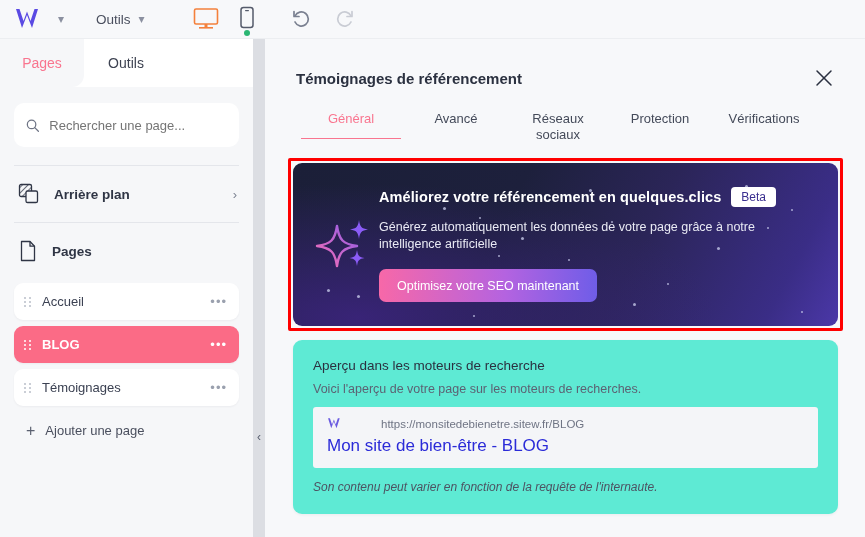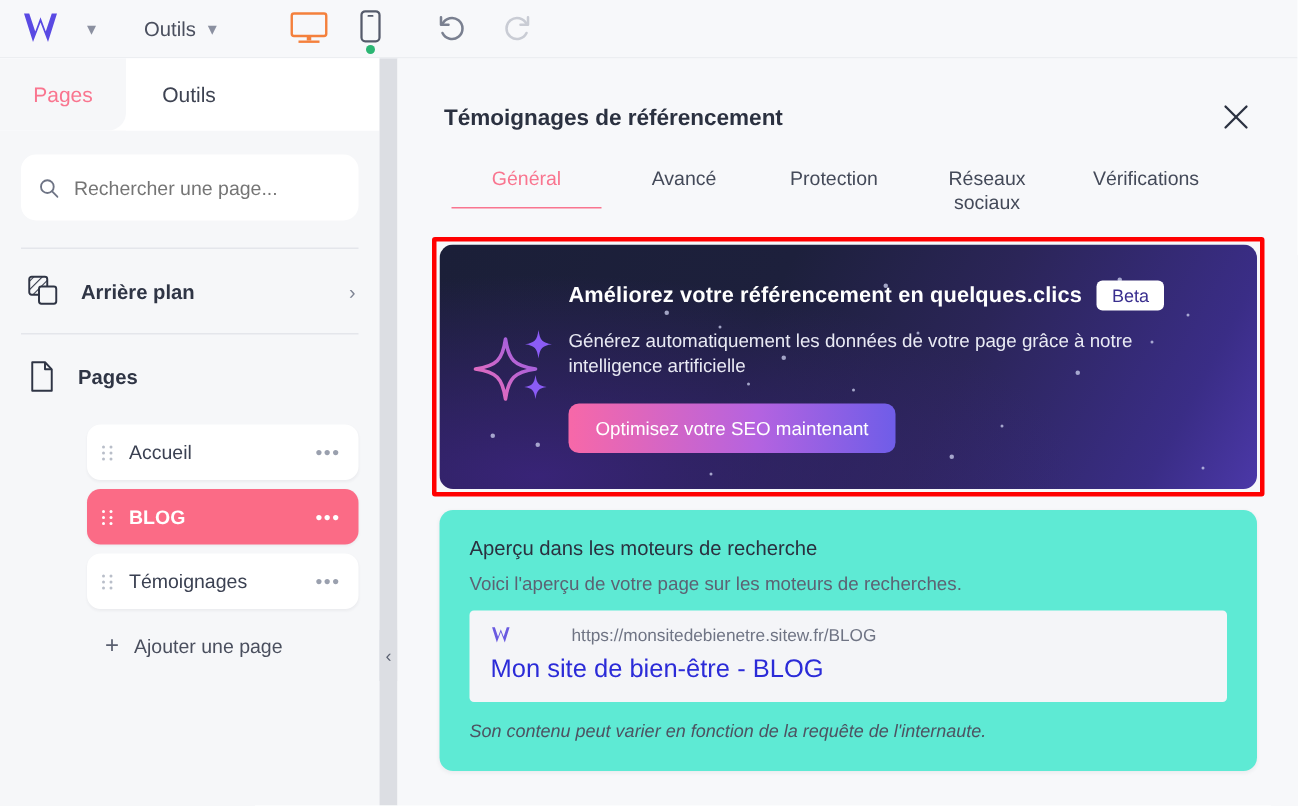"Protection" div.tab2 { order: before "Réseaux" -> after "Réseaux" }
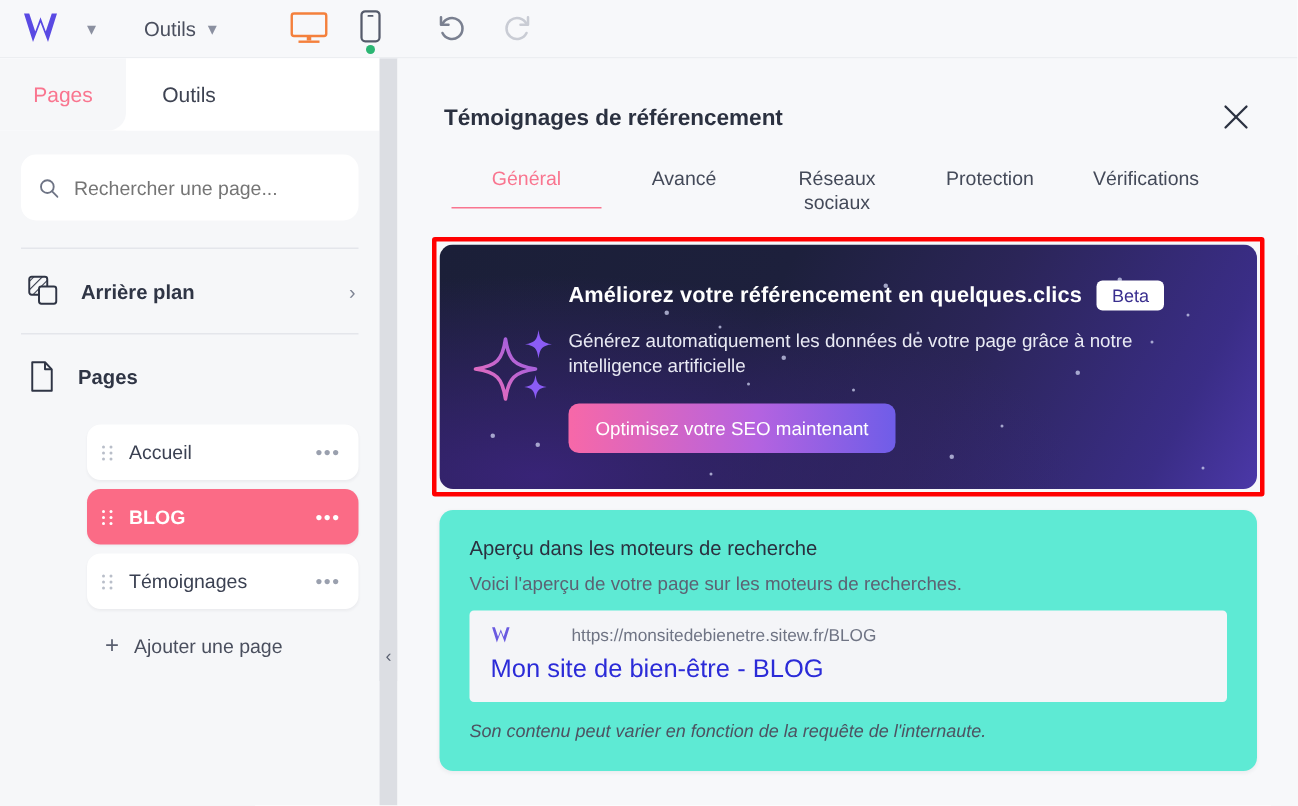"Accueil" .pagelist { margin-left: 44px -> none }
